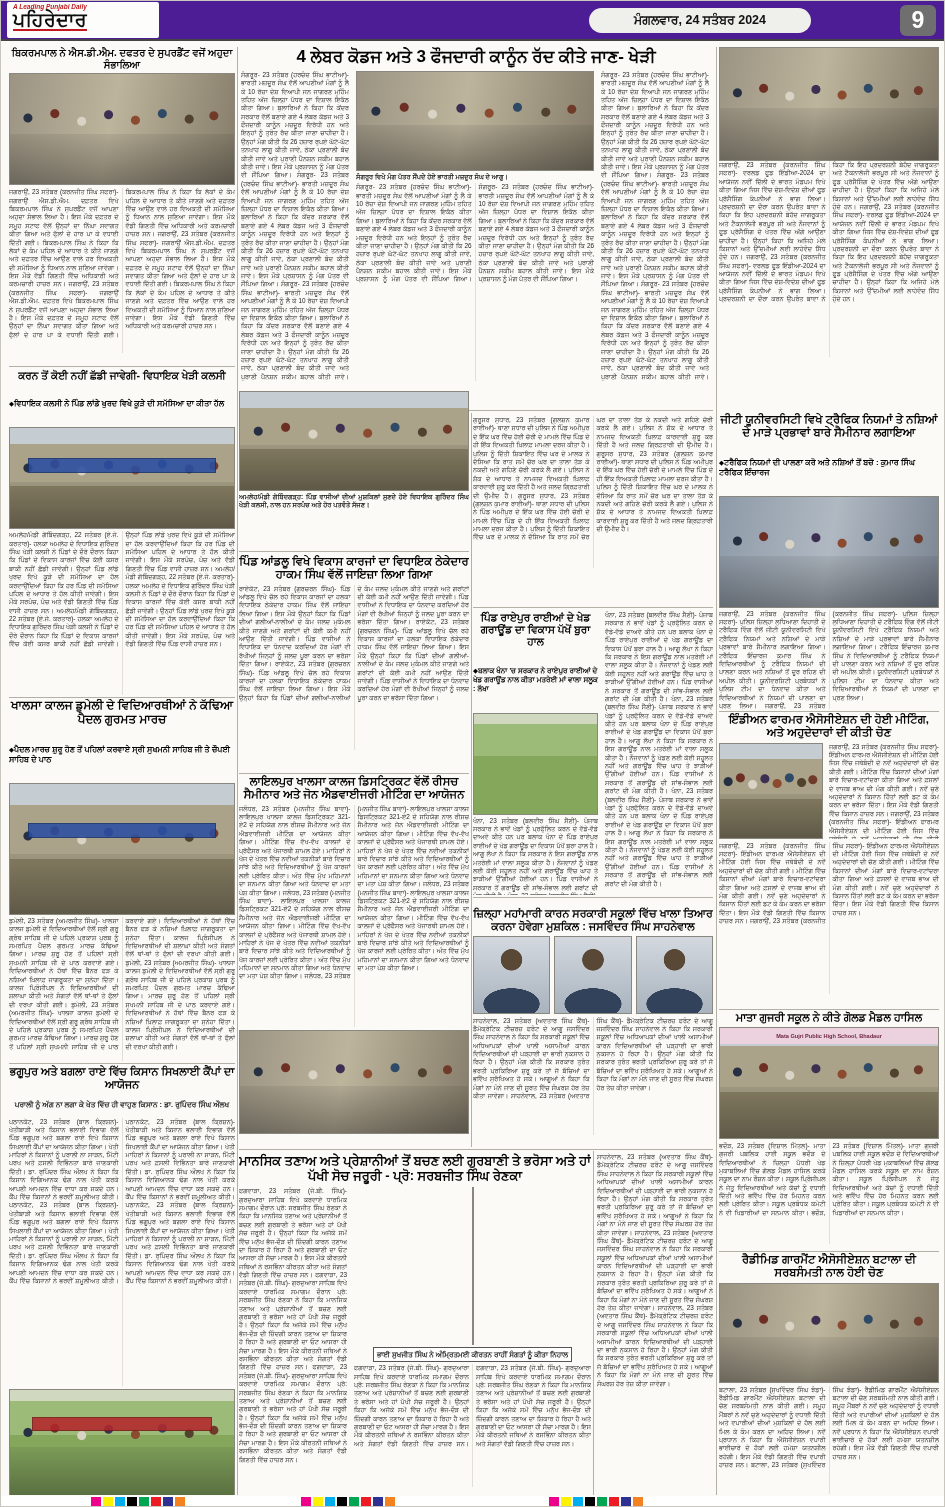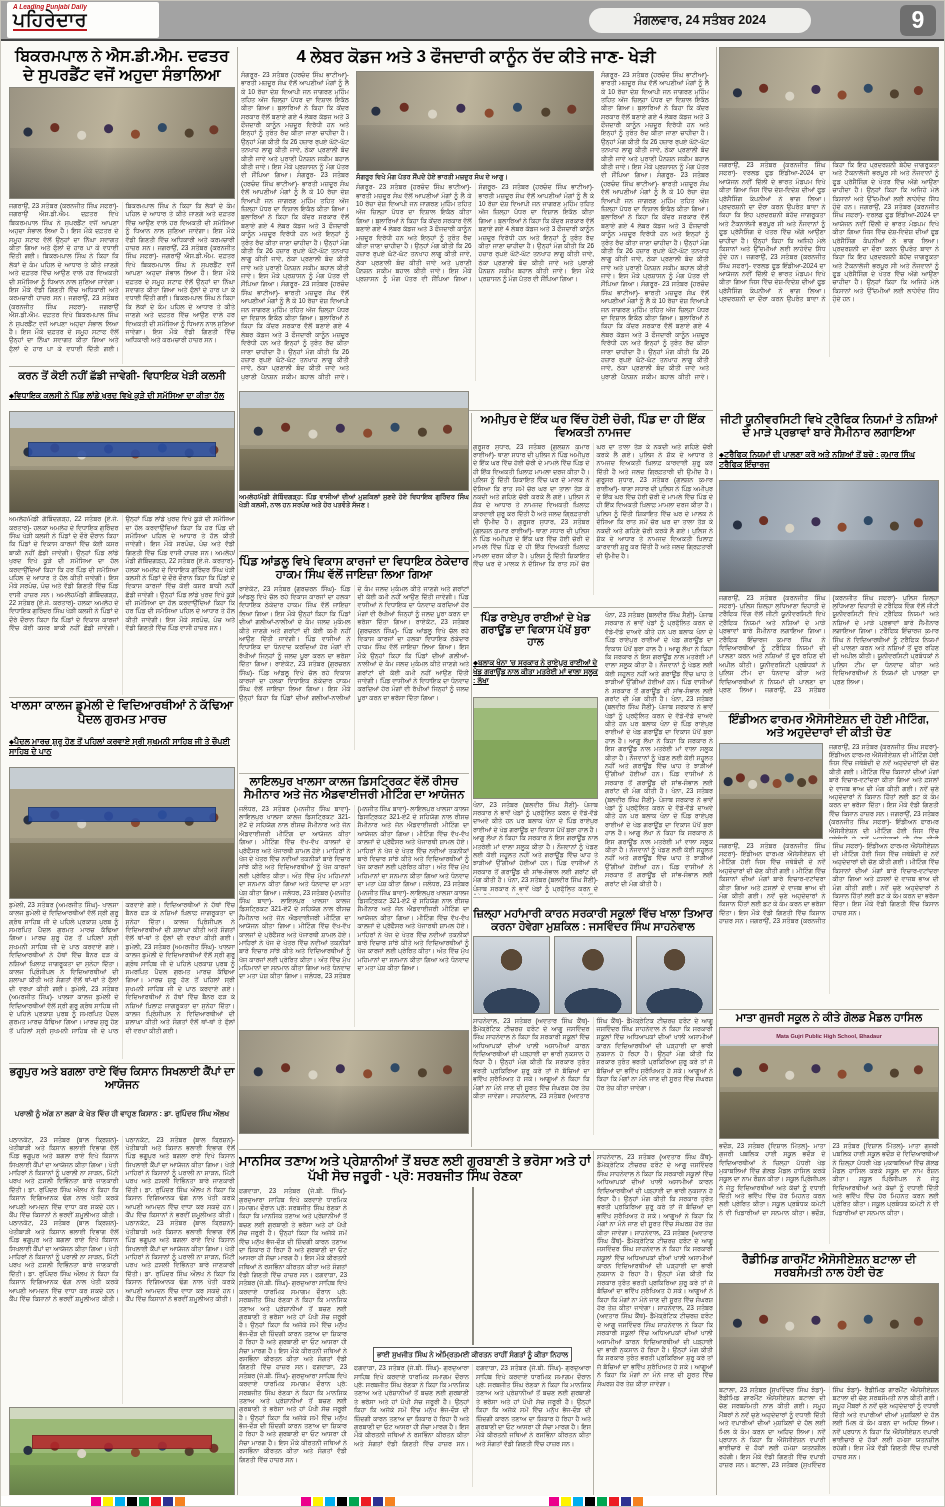"ਪਹਿਰੇਦਾਰ" .header { background: #a3a3a3 -> #4c1d95 }
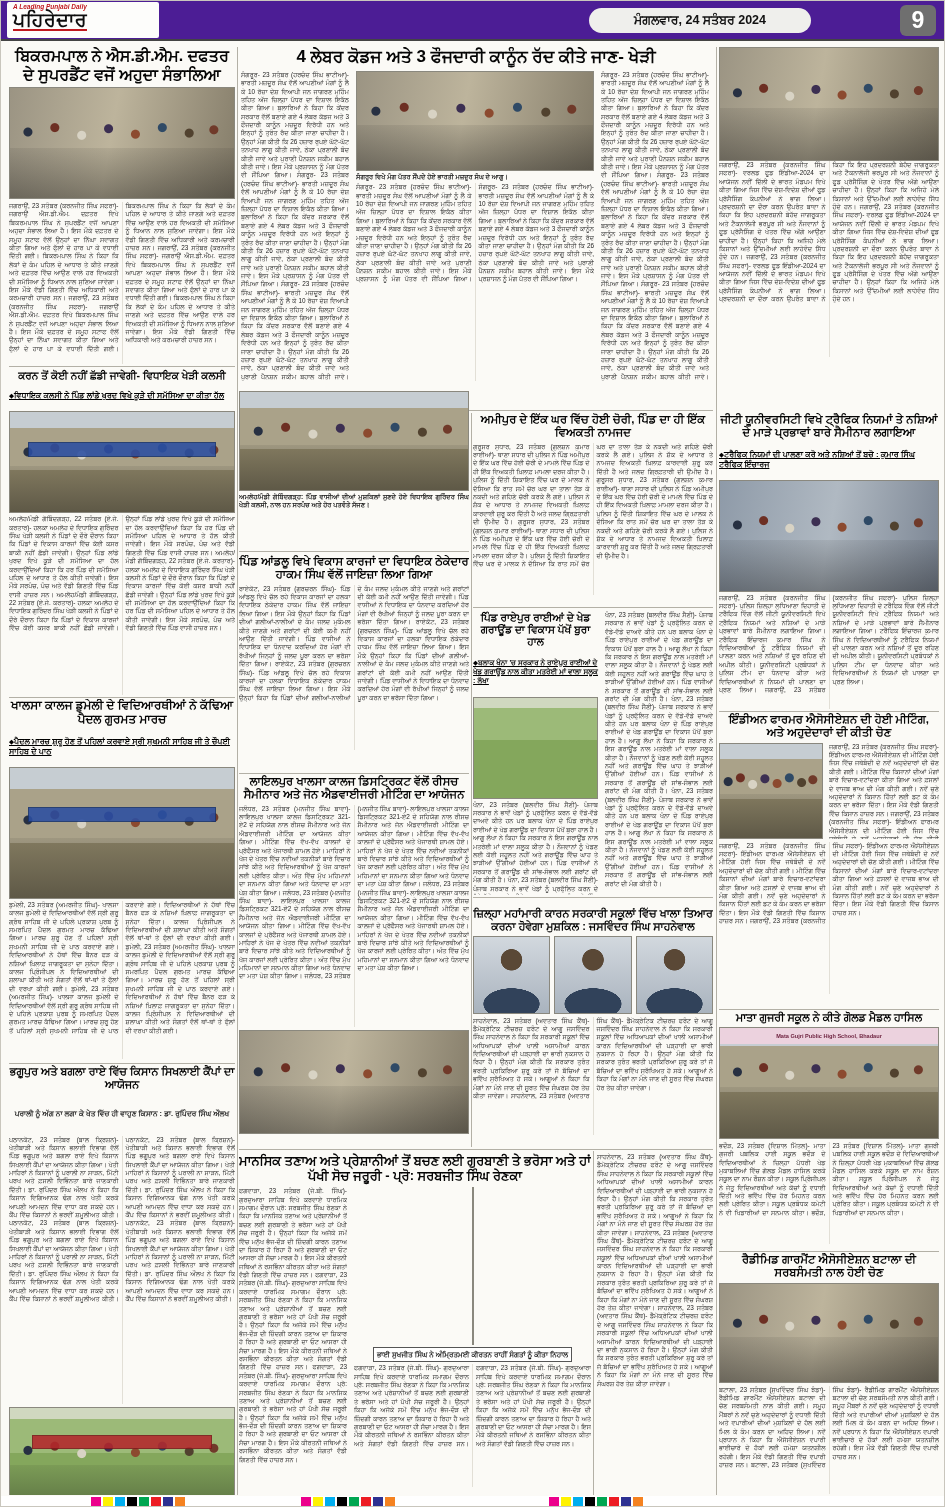"ਬਿਕਰਮਪਾਲ ਨੇ ਐਸ.ਡੀ.ਐਮ. ਦਫਤਰ ਦੇ" h2.hl { font-size: 16px -> 10px }
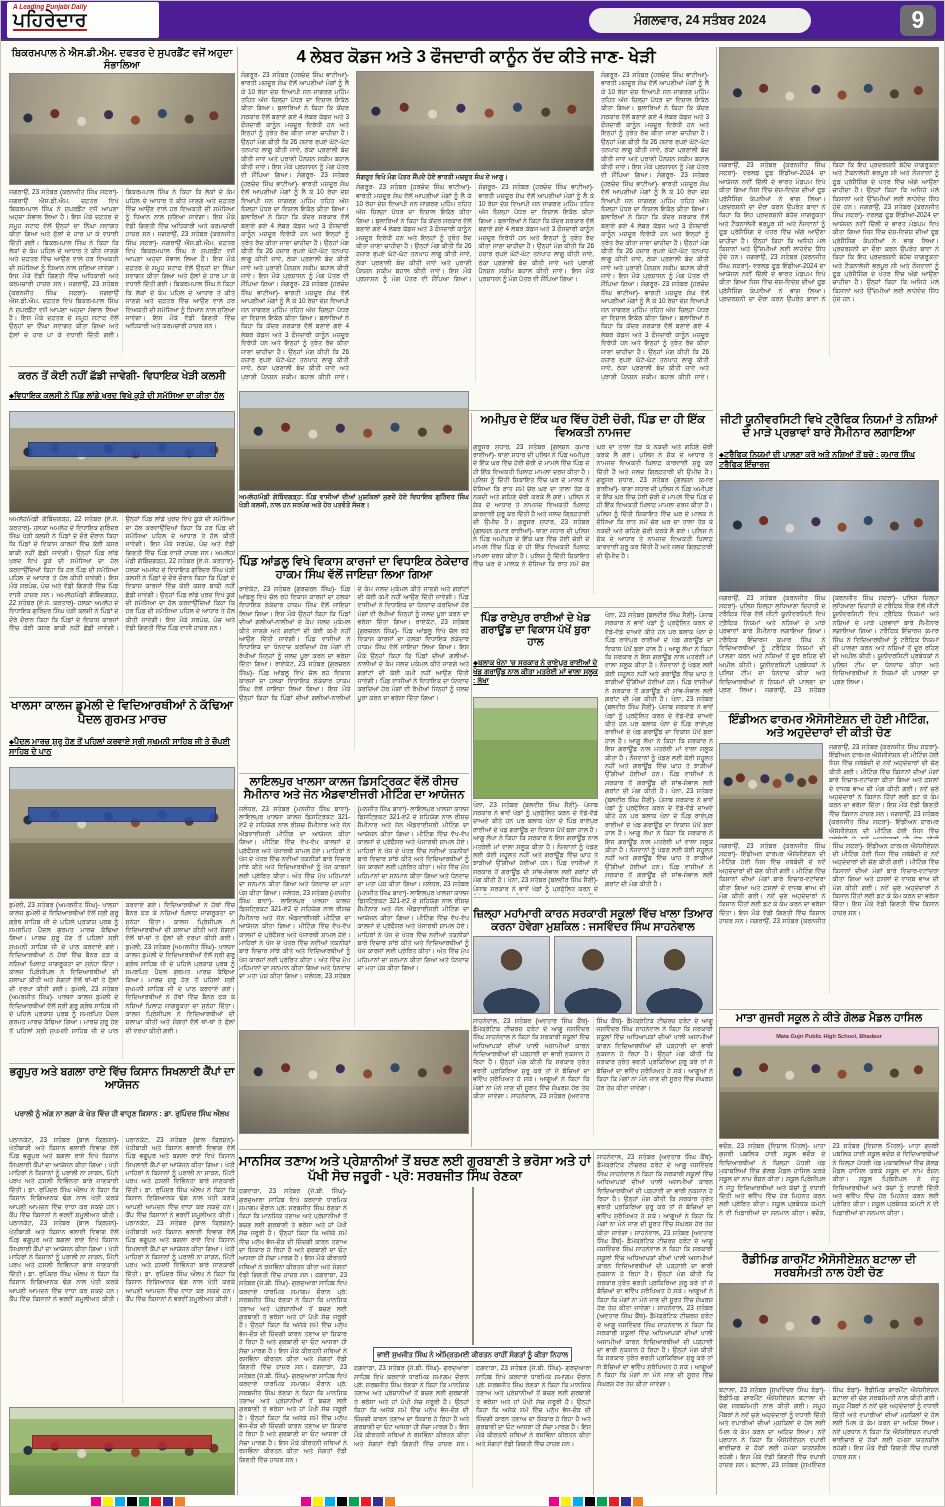"ਵਿਧਾਇਕ ਕਲਸੀ ਨੇ ਪਿੰਡ ਲਾਂਡੇ" .subhead { margin: 10px 0 -> 18px 0; text-decoration: underline -> none }
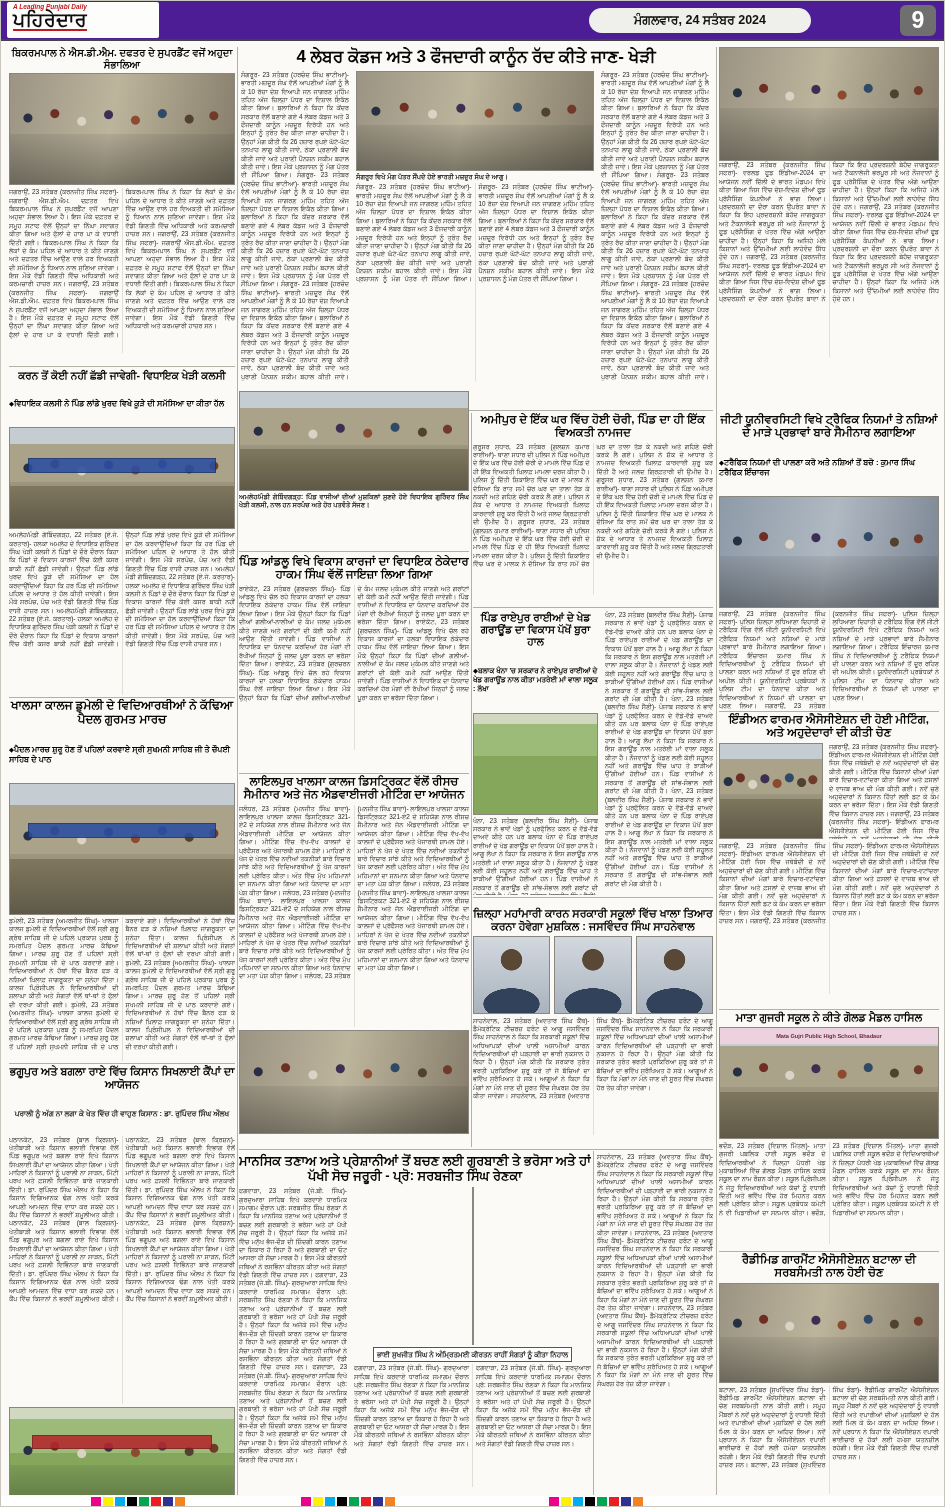"ਅਮੀਪੁਰ ਦੇ ਇੱਕ ਘਰ ਵਿੱਚ" h3.hl { html: <h3>ਅਮੀਪੁਰ ਦੇ ਇੱਕ ਘਰ ਵਿੱਚ ਹੋਈ ਚੋਰੀ, ਪਿੰਡ ਦਾ ਹੀ ਇੱਕ ਵਿਅਕਤੀ ਨਾਮਜਦ</h3> -> none }
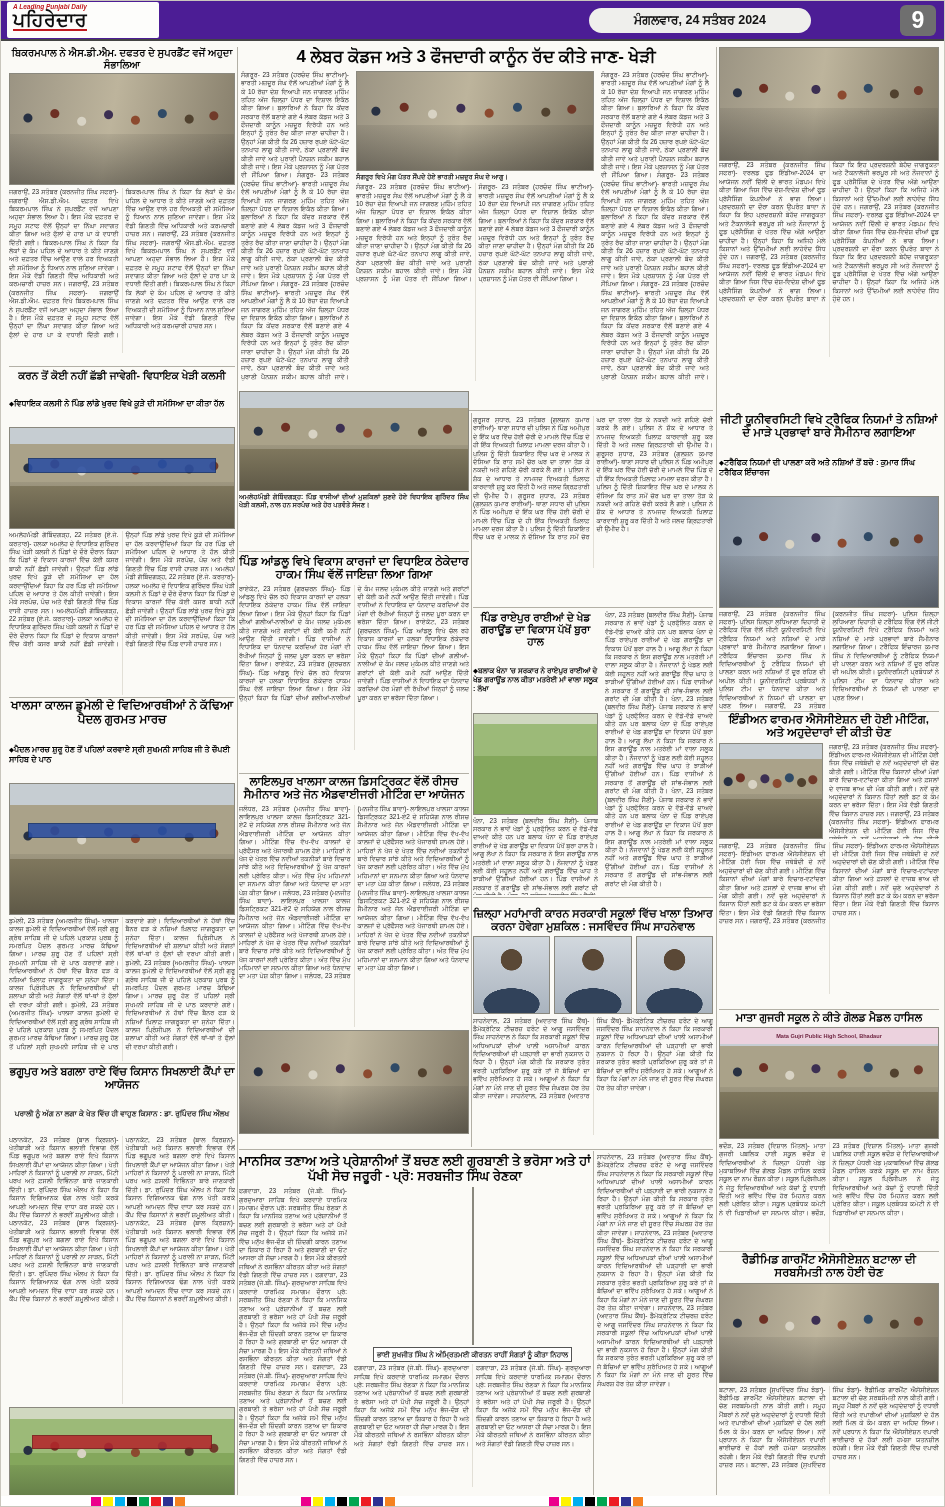"ਪਰਾਲੀ ਨੂੰ ਅੱਗ ਨਾ ਲਗਾ" .byline { margin: 18px 0 -> 9px 0 }
